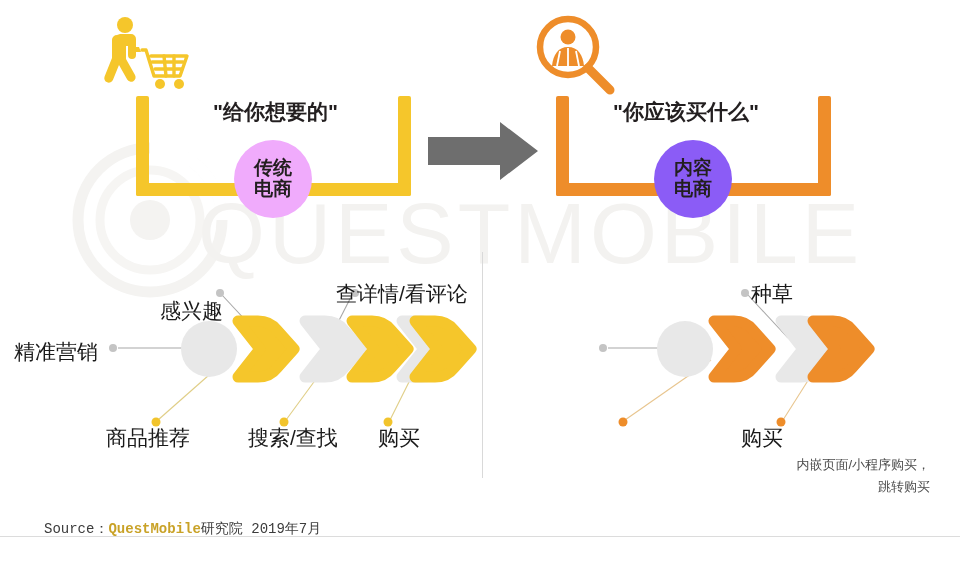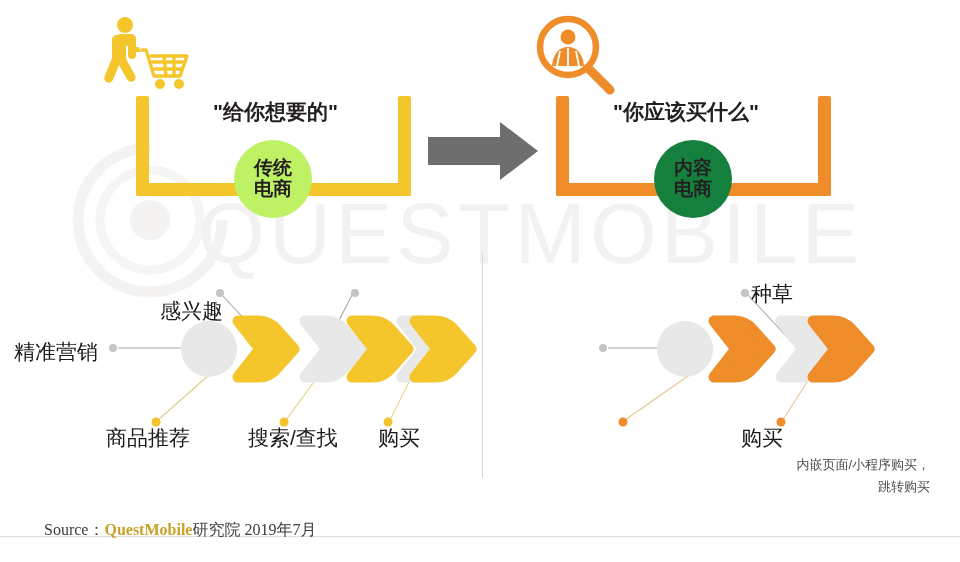"传统" #badge-trad { background: #bef264 -> #f0abfc }
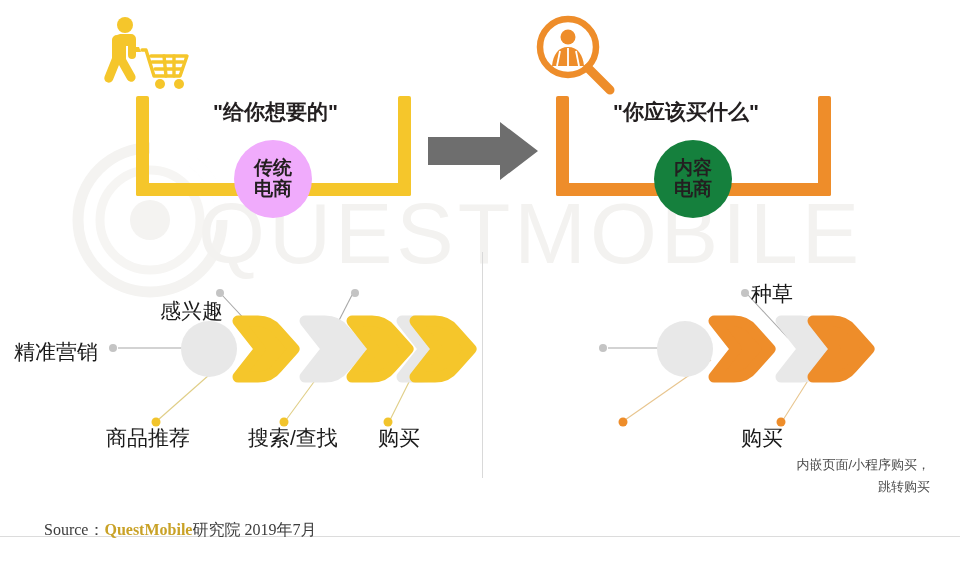"内容" #badge-content { background: #15803d -> #8b5cf6 }
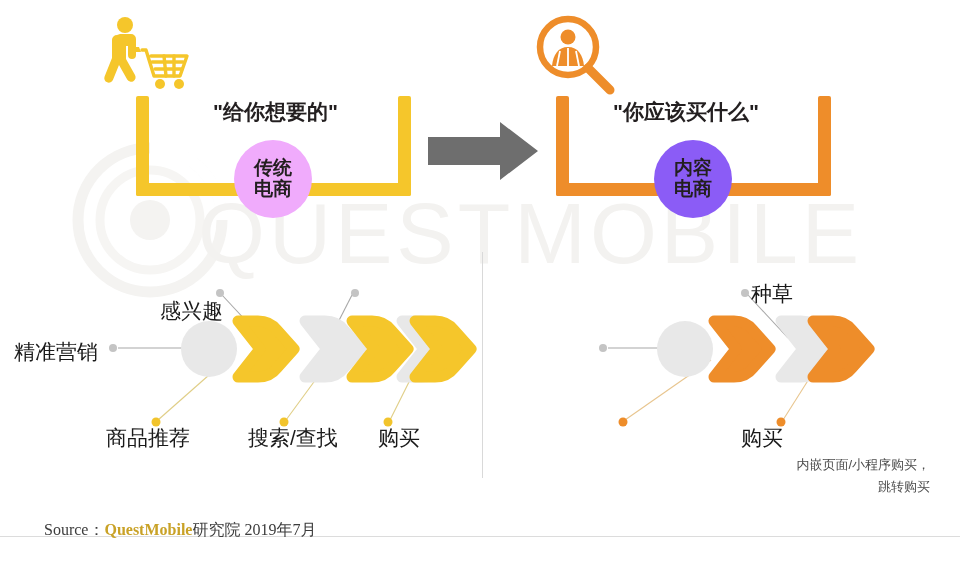"查详情/看评论" div.flab { html: none -> <div>查详情/看评论</div> }
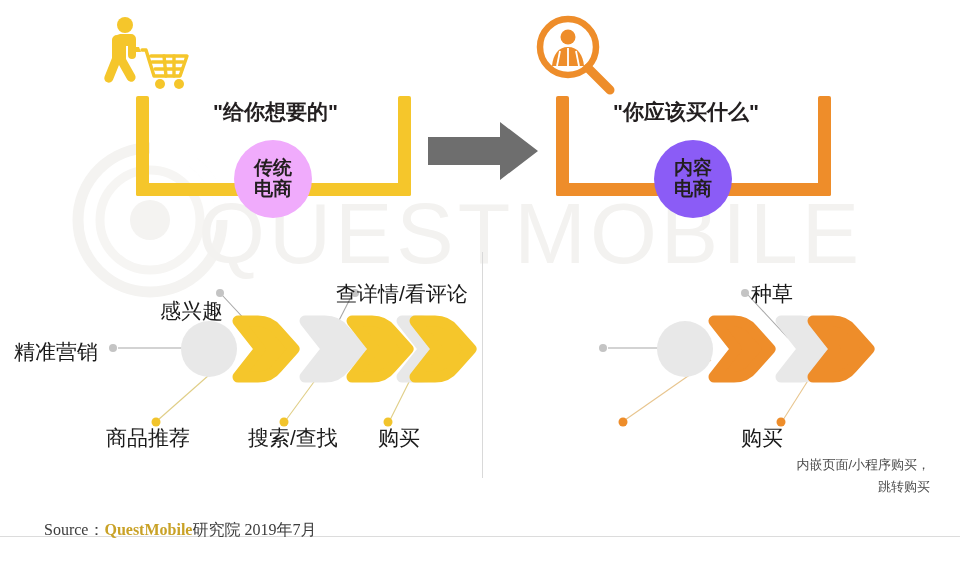"Source：QuestMobile研究院 2019年7月" .foot { font-family: Liberation Serif, serif -> Liberation Mono, monospace; font-size: 16px -> 14px }
